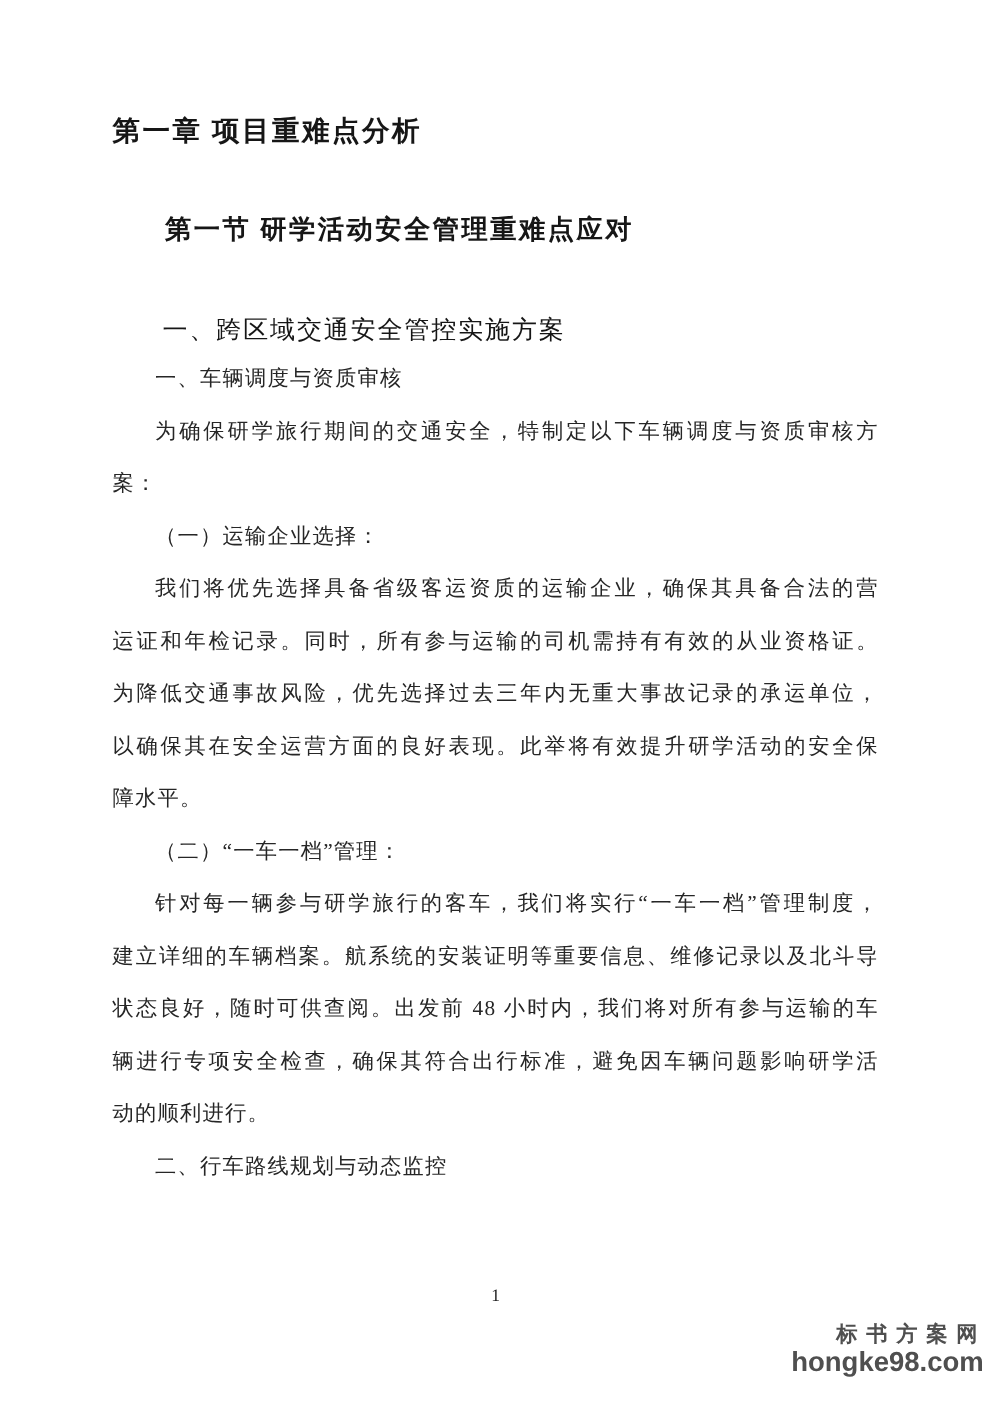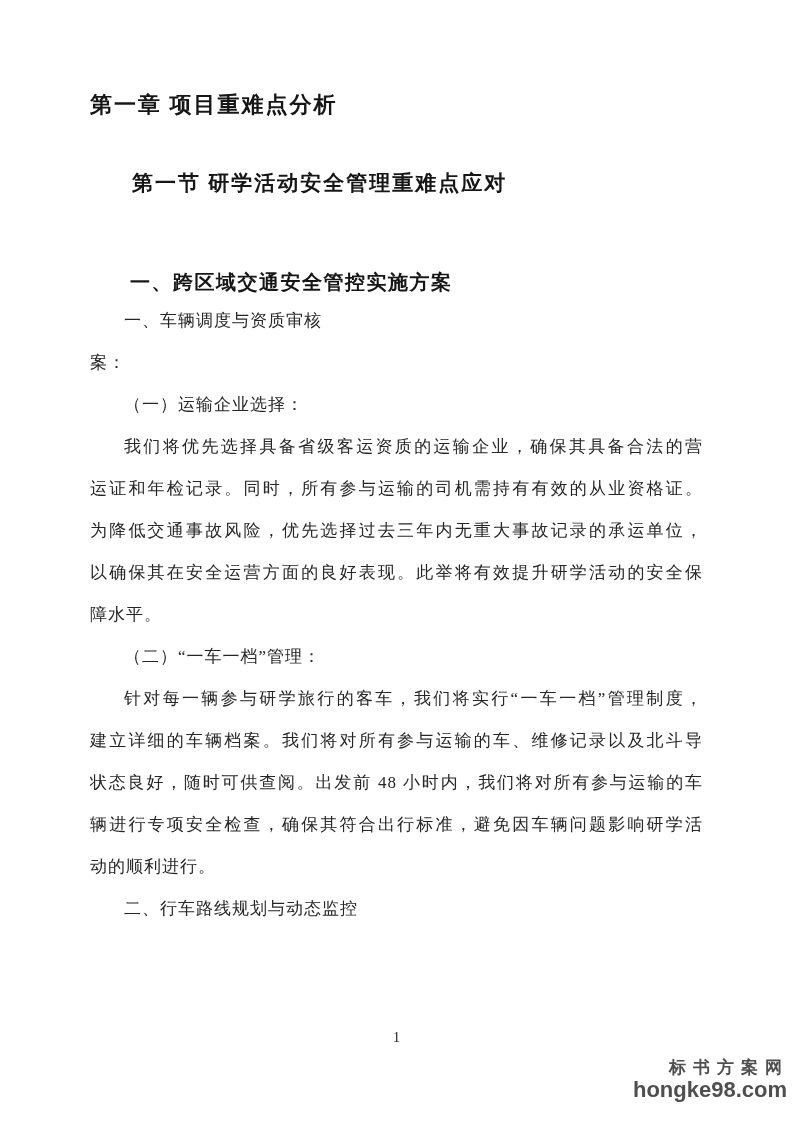"一、跨区域交通安全管控实施方案" .line.heading { font-weight: bold -> normal; margin-top: 64px -> 46px }
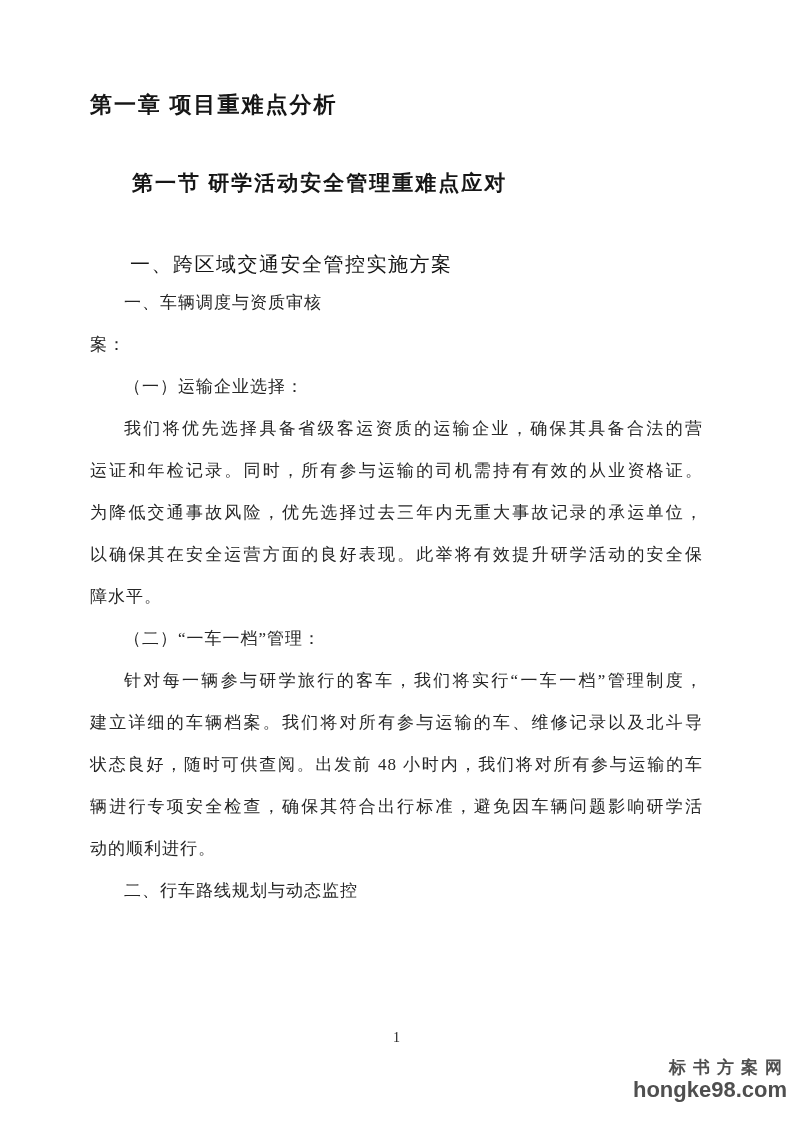"为确保研学旅行期间的交通安全，特制定以下车辆调度与资质审核方" div.line { html: none -> <div>为确保研学旅行期间的交通安全，特制定以下车辆调度与资质审核方</div> }
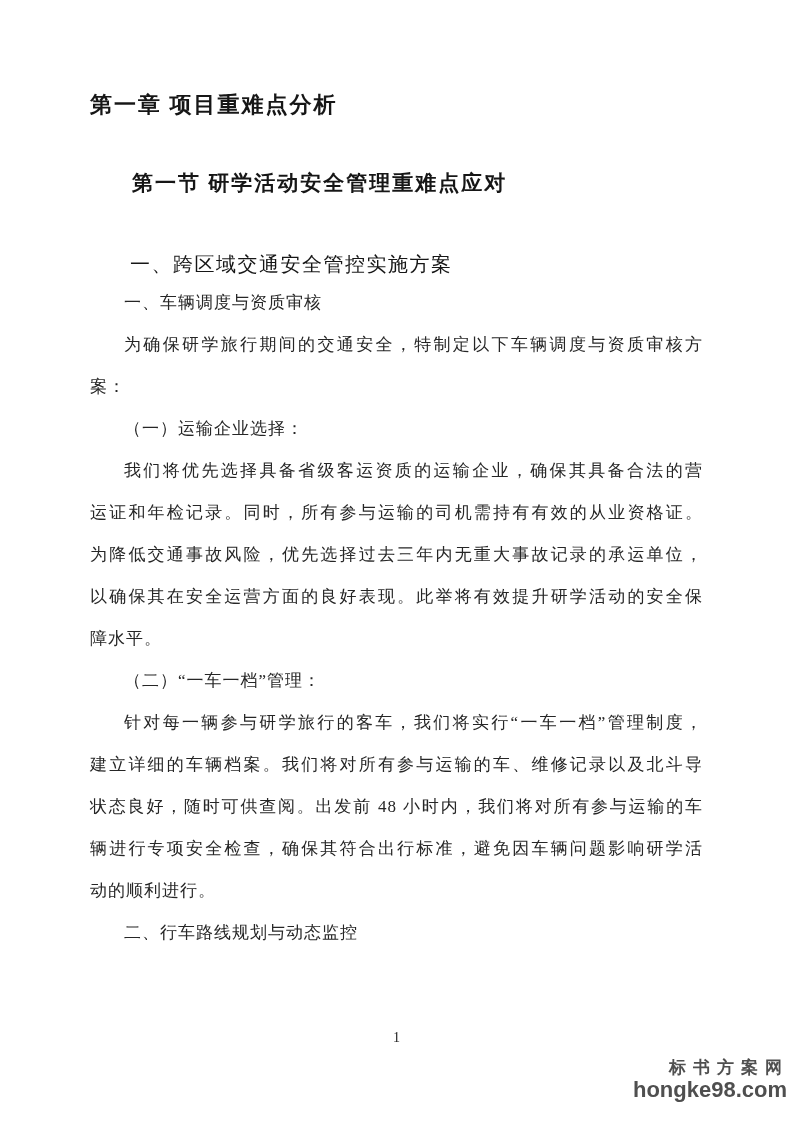"建立详细的车辆档案。我们将对所有参与运输的车、维修记录以及北斗导" div.line { text: 我们将对所有参与运输的车 -> 航系统的安装证明等重要信息 }
